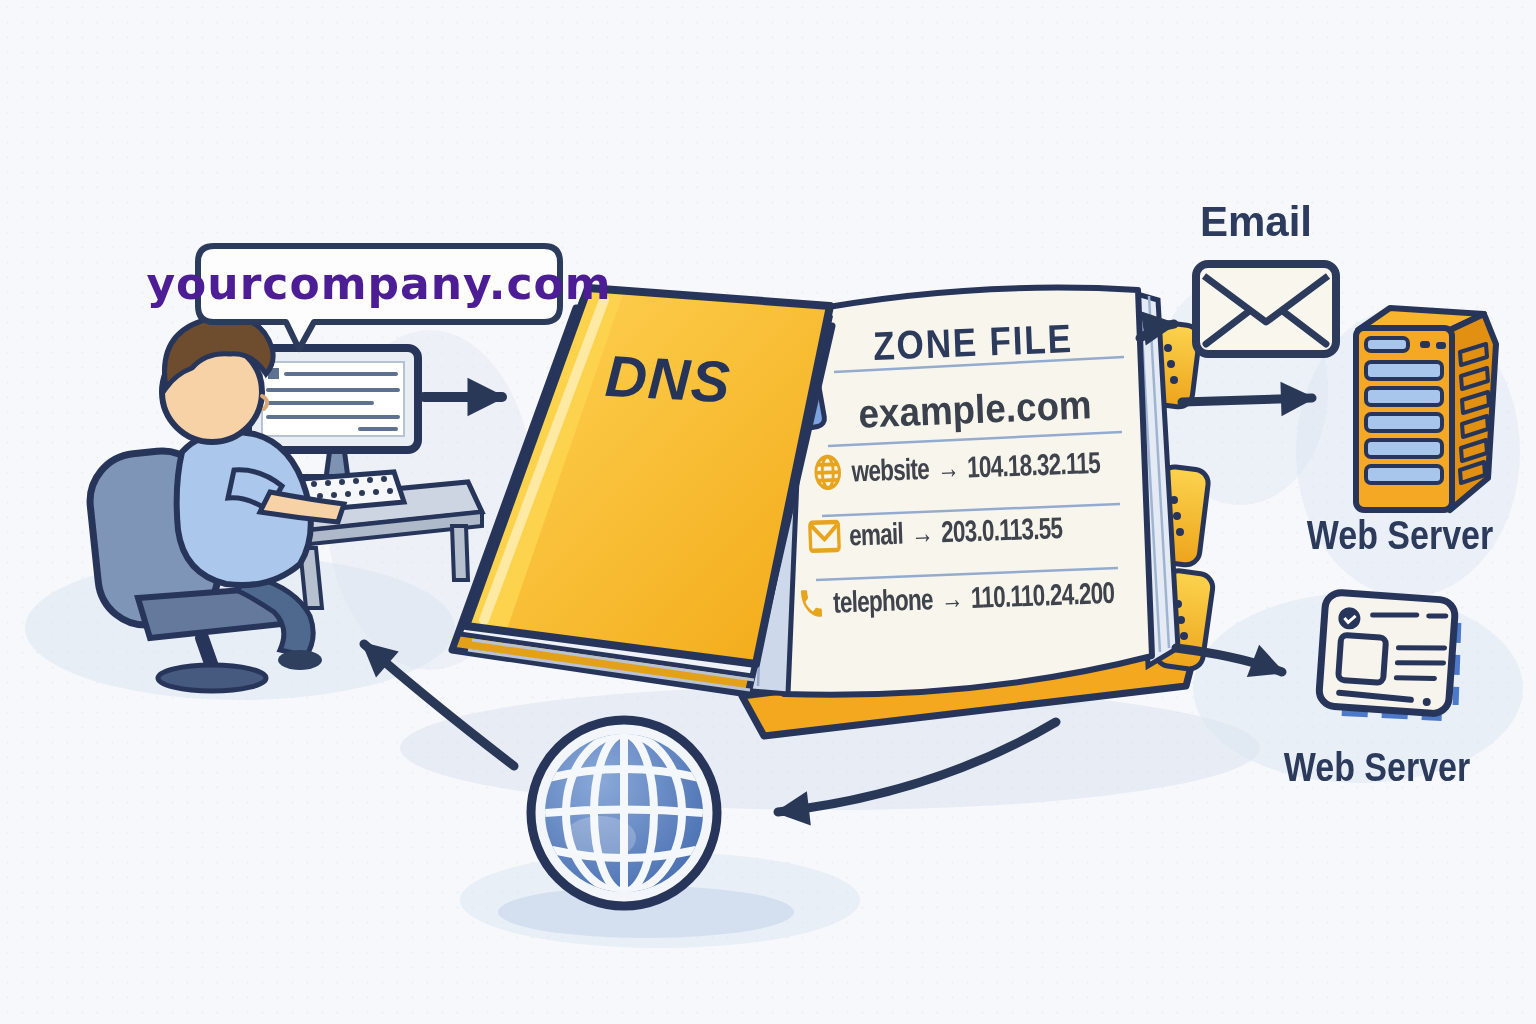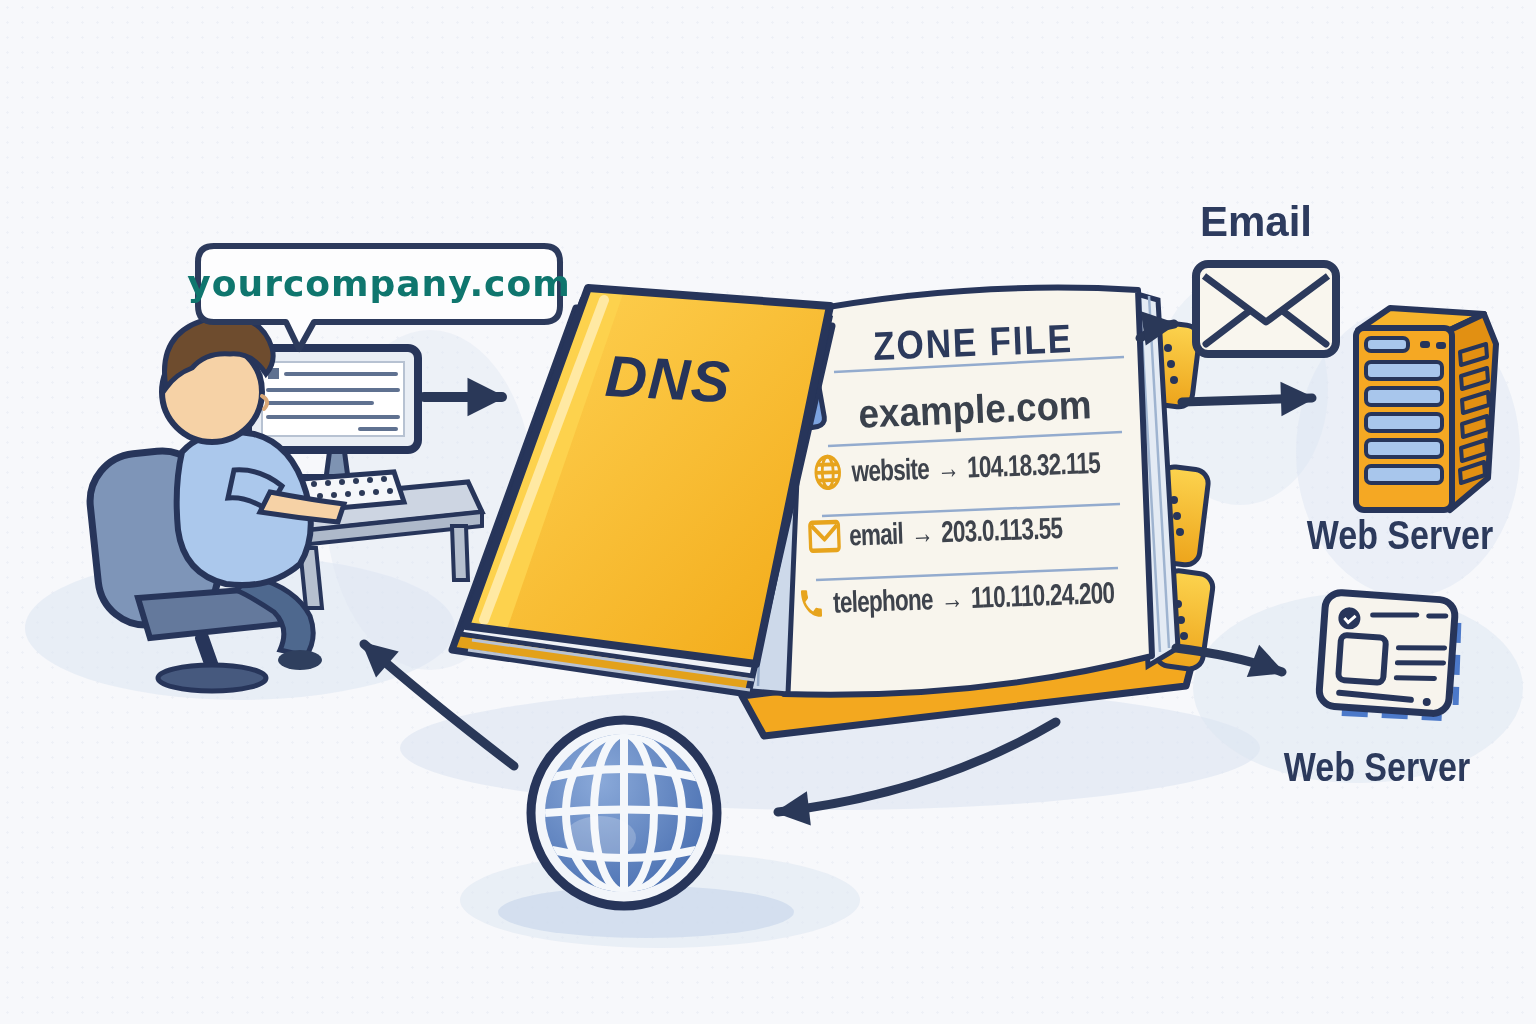"yourcompany.com" .bubble-text { color: #0f766e -> #4c1d95; font-size: 36px -> 44px }
